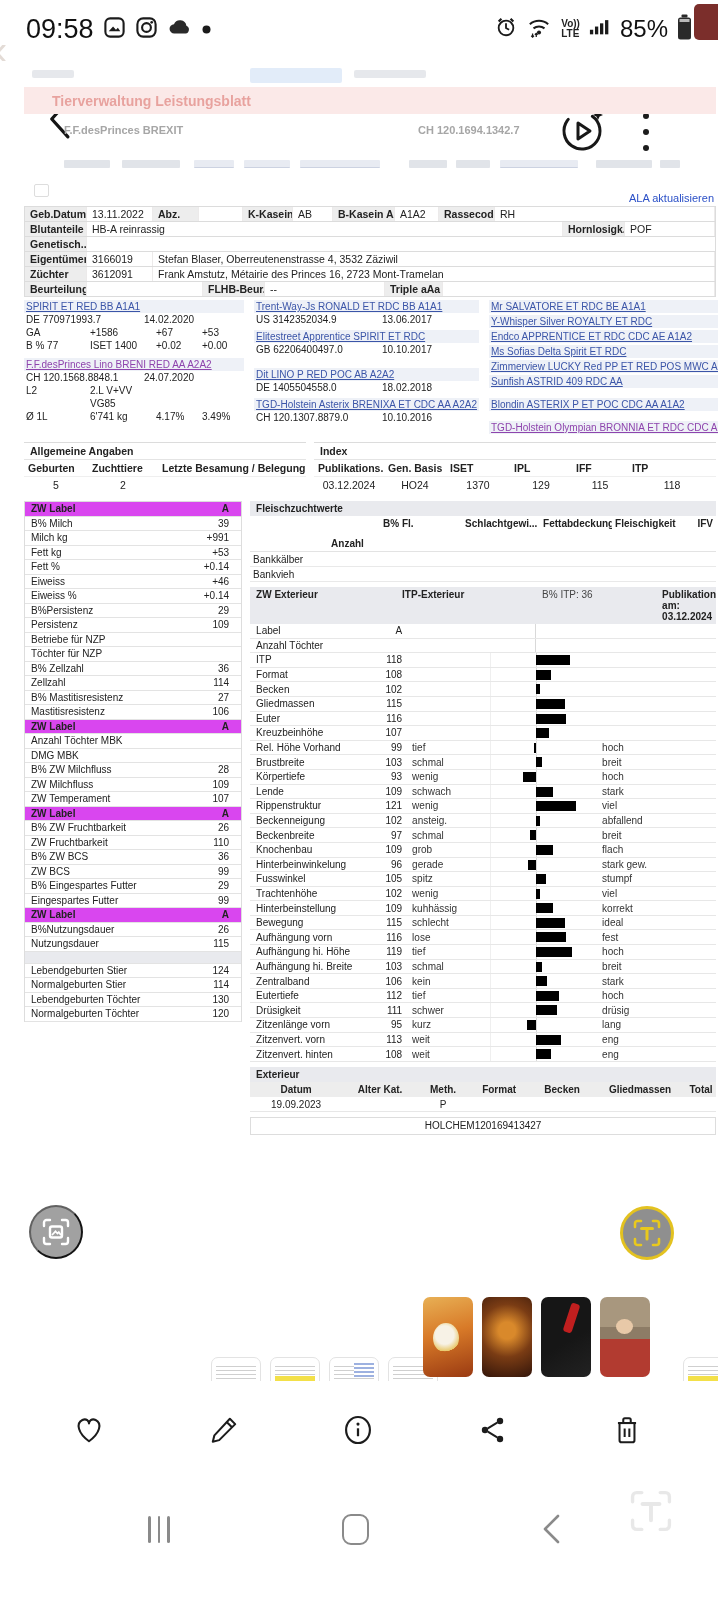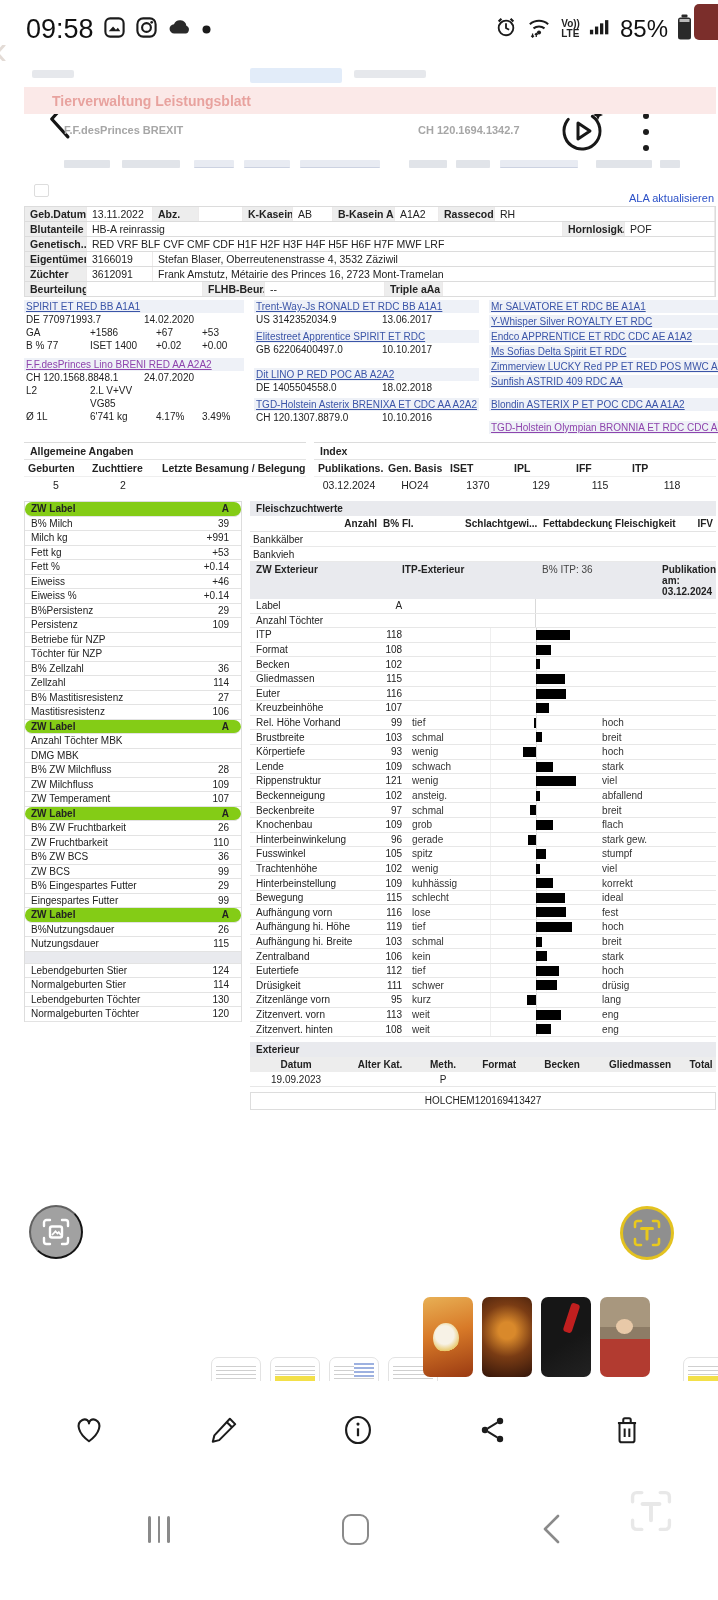"RED VRF BLF CVF CMF" span.icell { html: <span>RED VRF BLF CVF CMF CDF H1F H2F H3F H4F H5F H6F H7F MWF LRF</span> -> none }
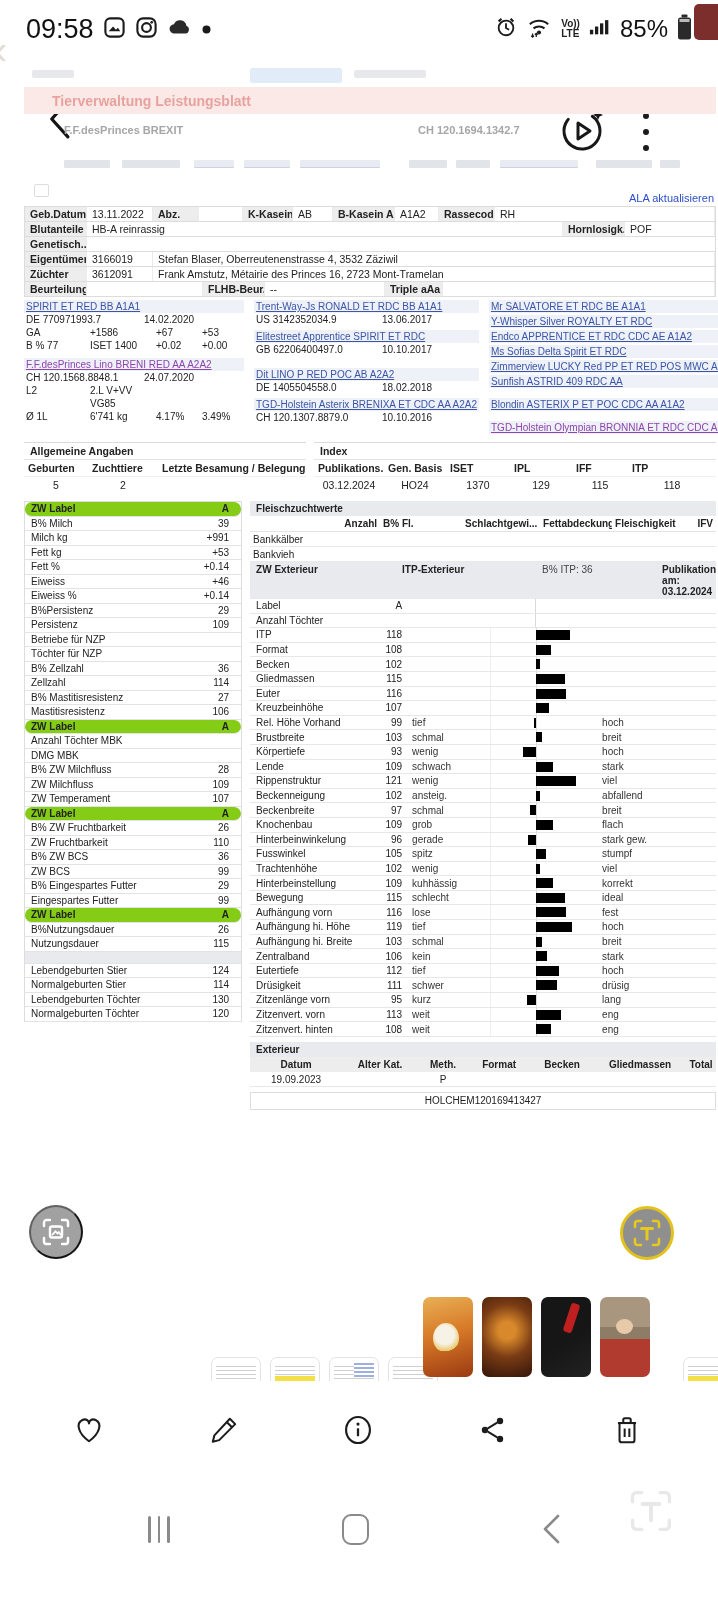"ZW Label" .zrow.zhead { background: #84cc16 -> #d946ef; border-radius: 7px -> none }
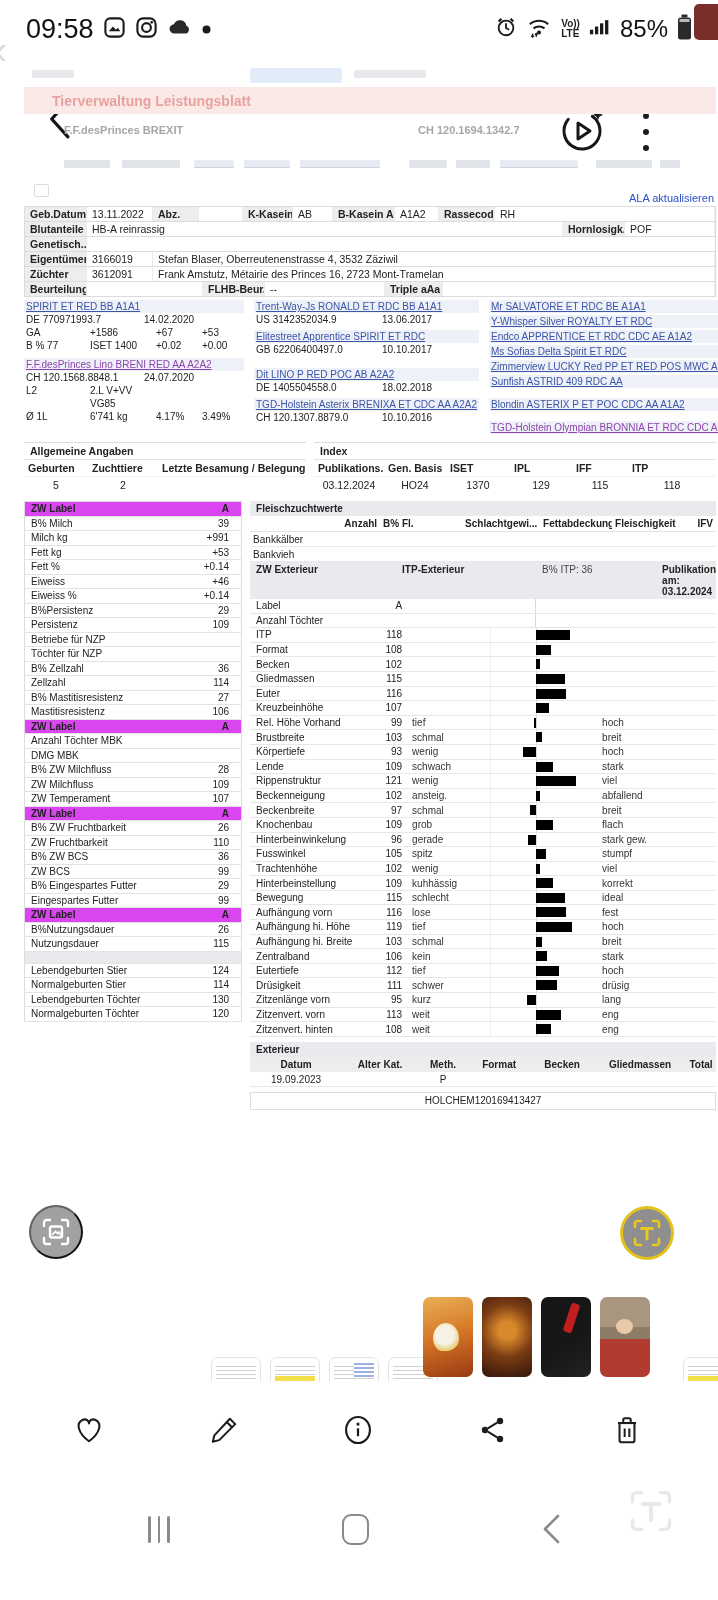"Anzahl" .fl-c { margin-top: none -> 20px; text-align: right -> left }
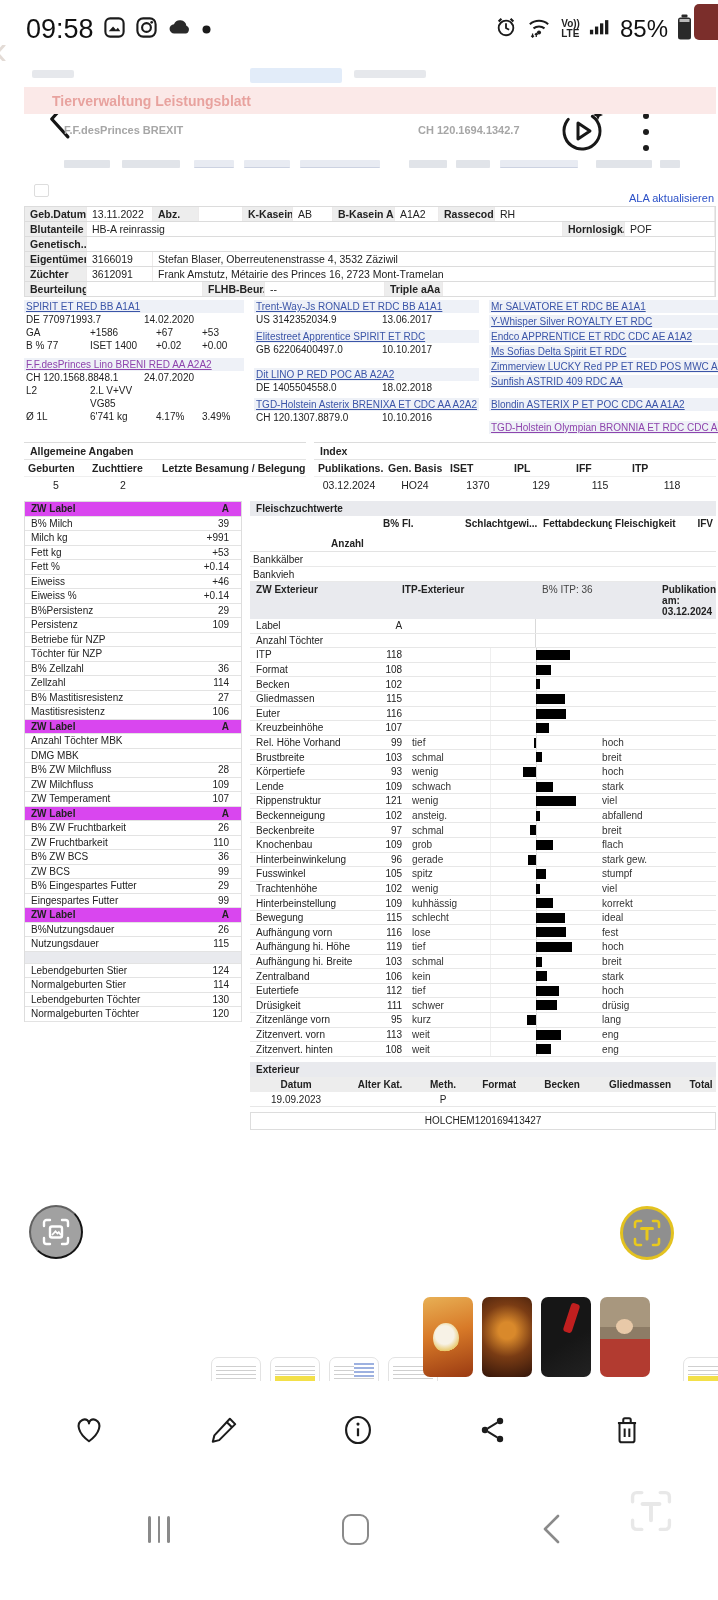"ZW Exterieur" .zx-head { margin-top: none -> 5px }
